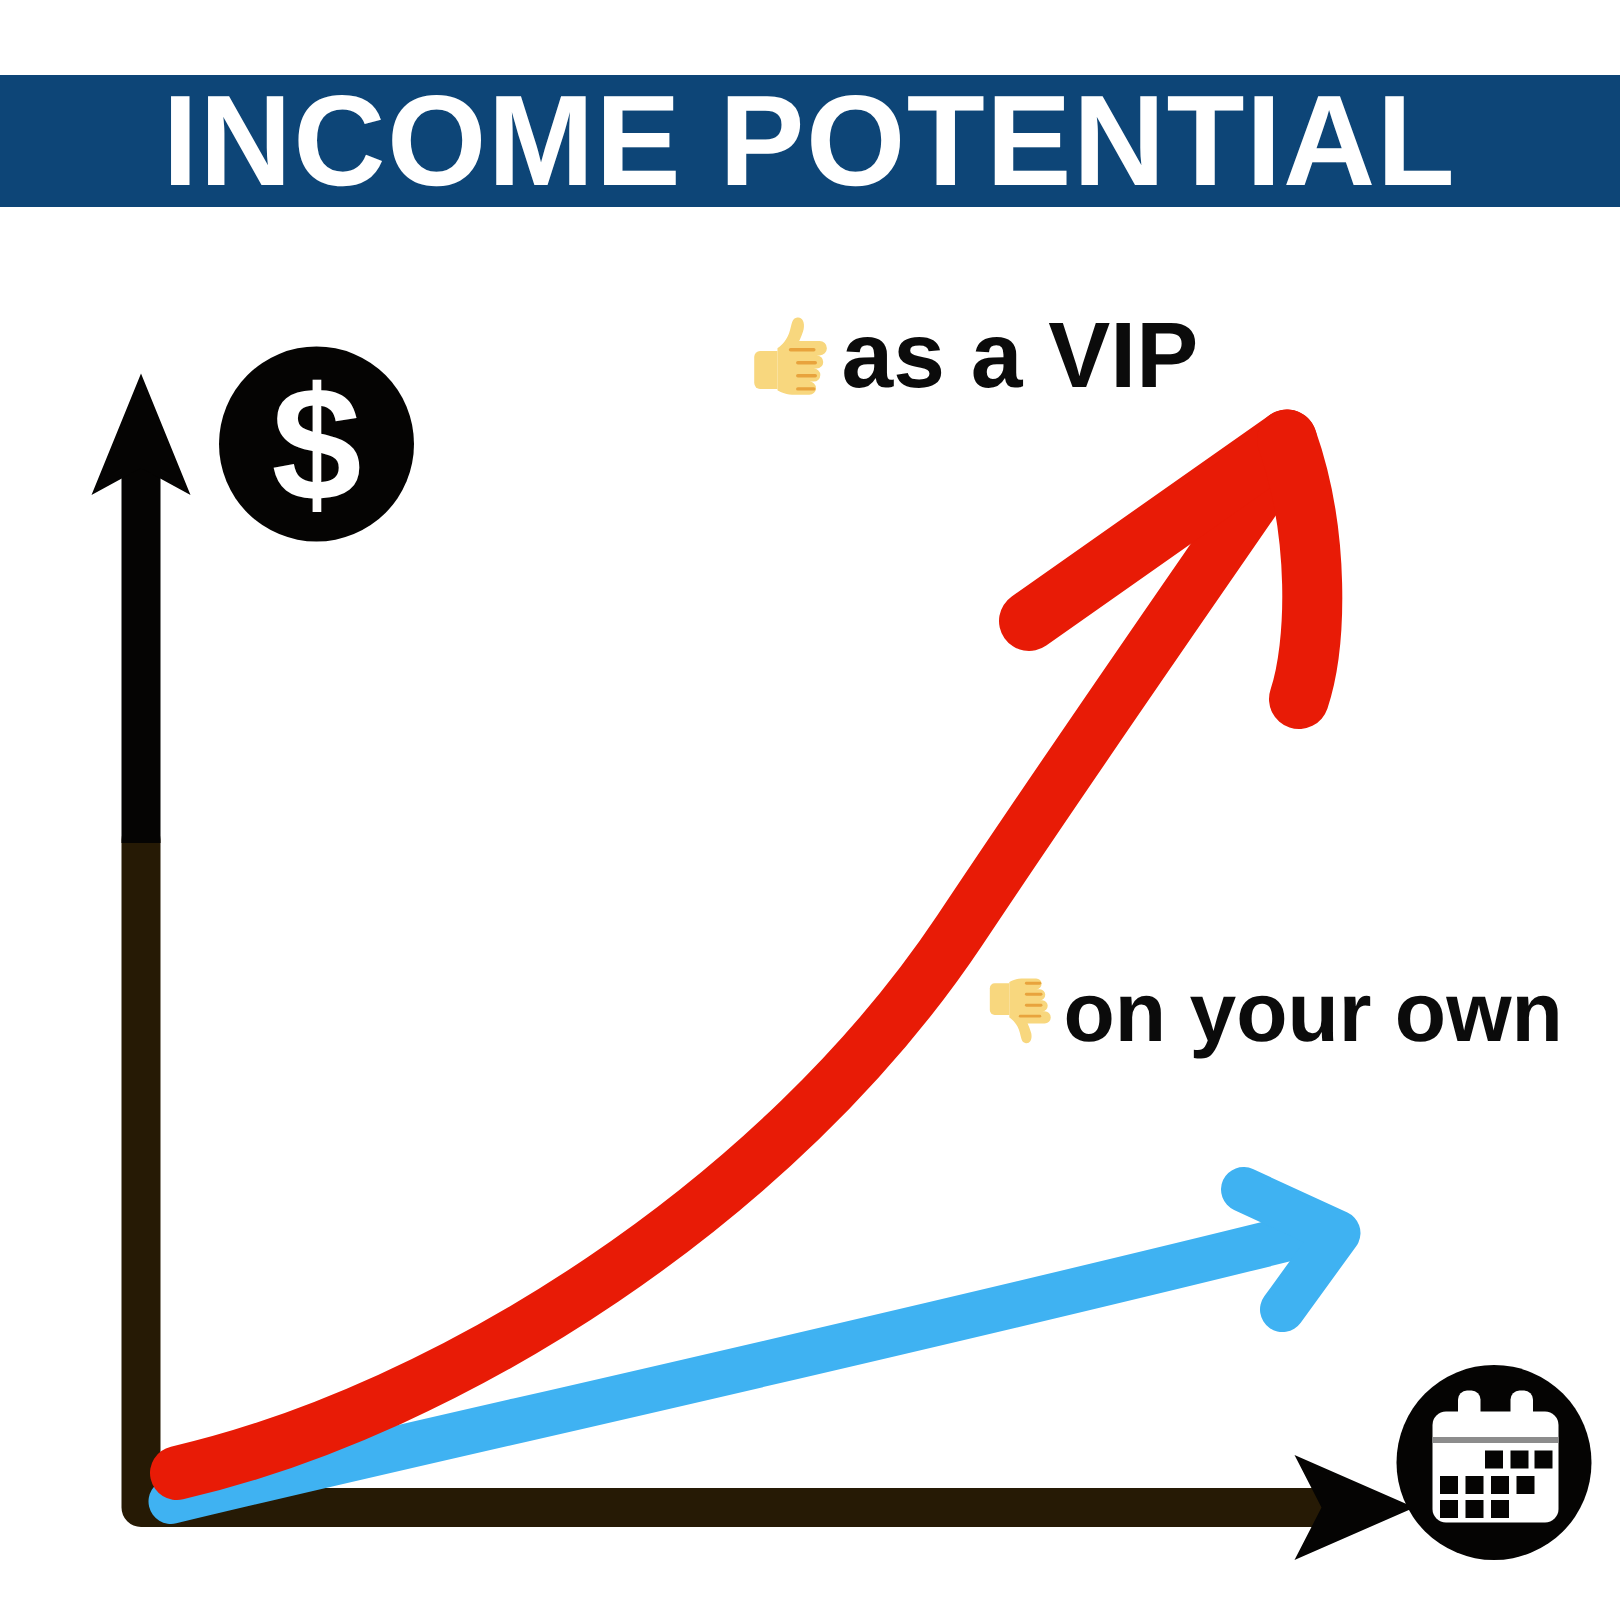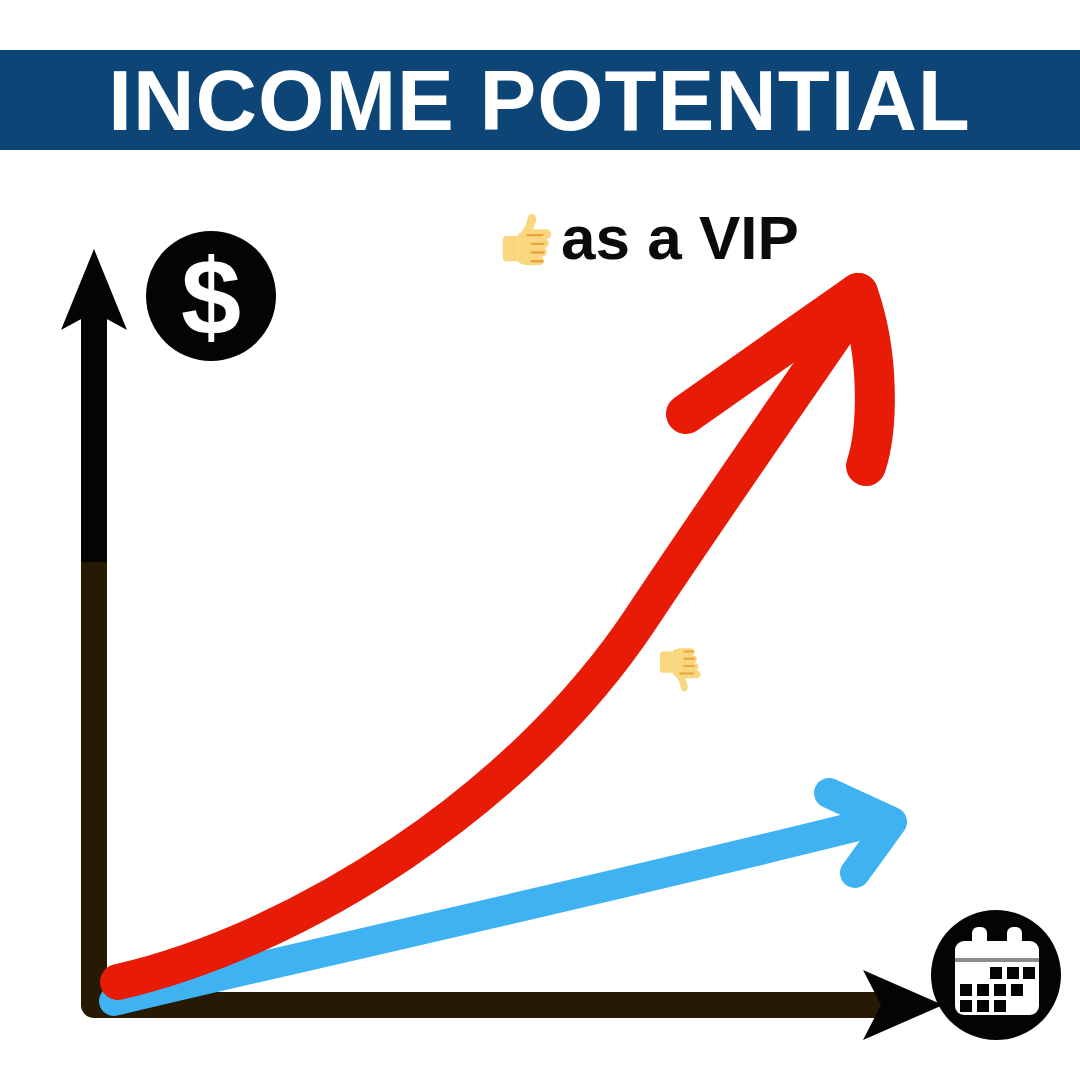"INCOME POTENTIAL" #header-banner { height: 100px -> 88px }
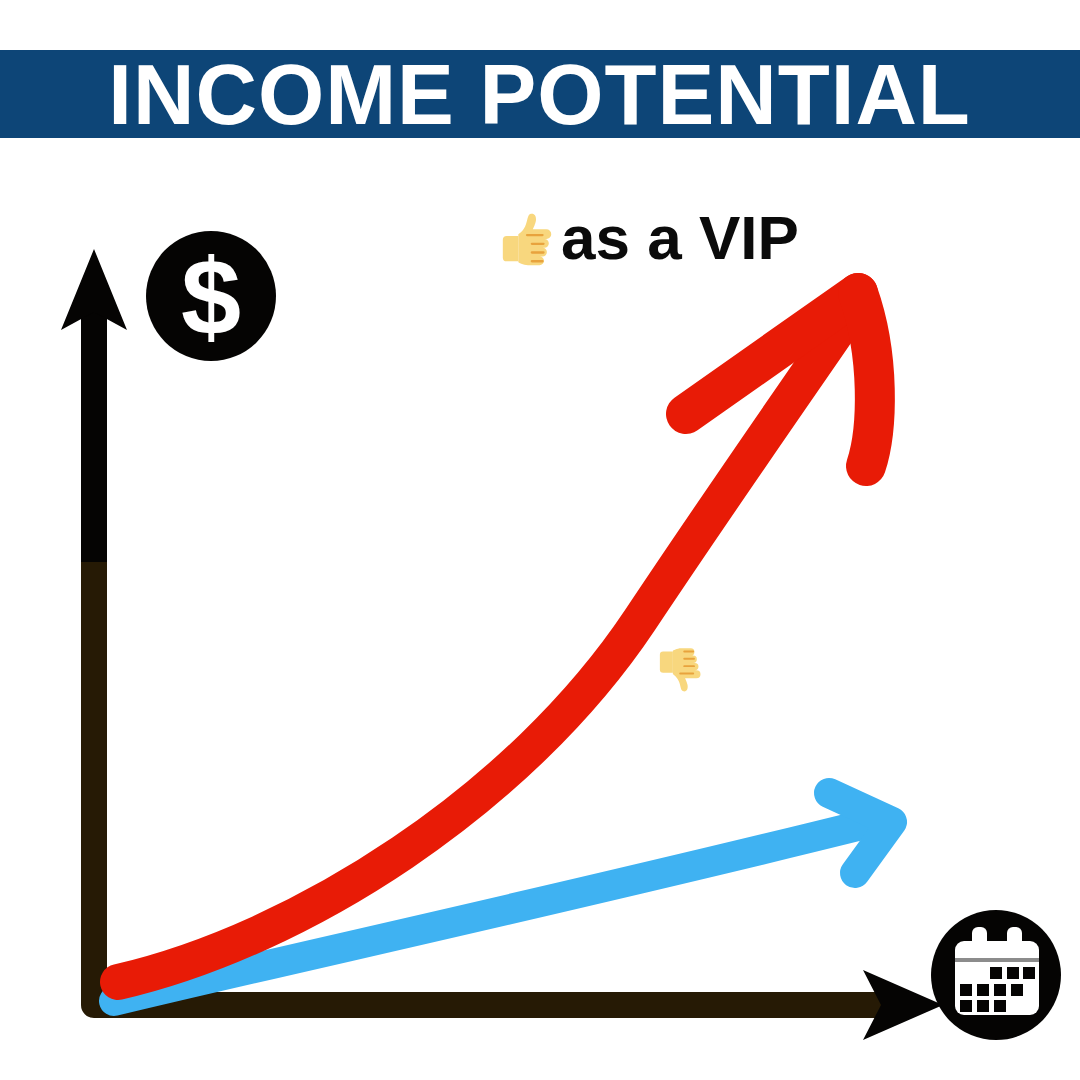"as a VIP" #vip-callout { align-items: center -> flex-start }
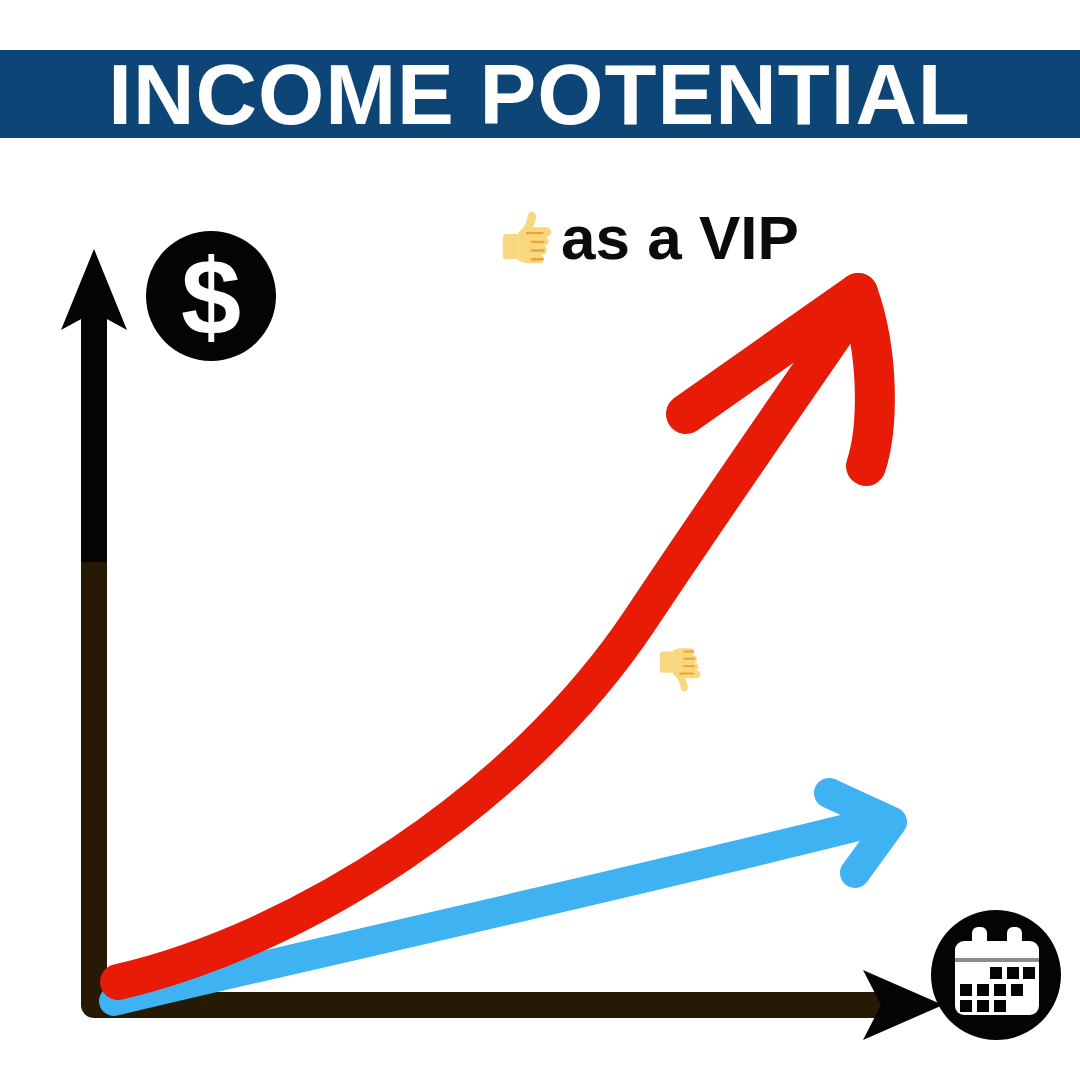"on your own" span { html: none -> <span>on your own</span> }
